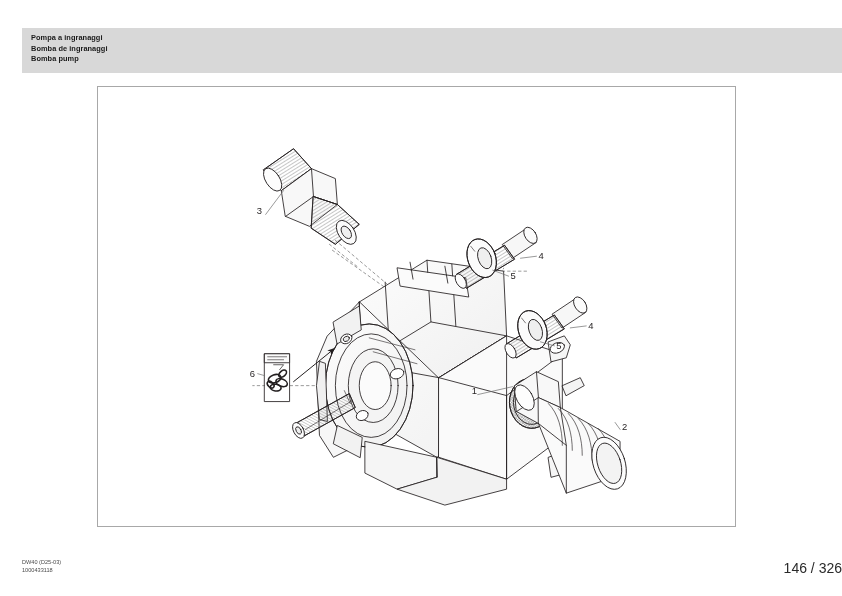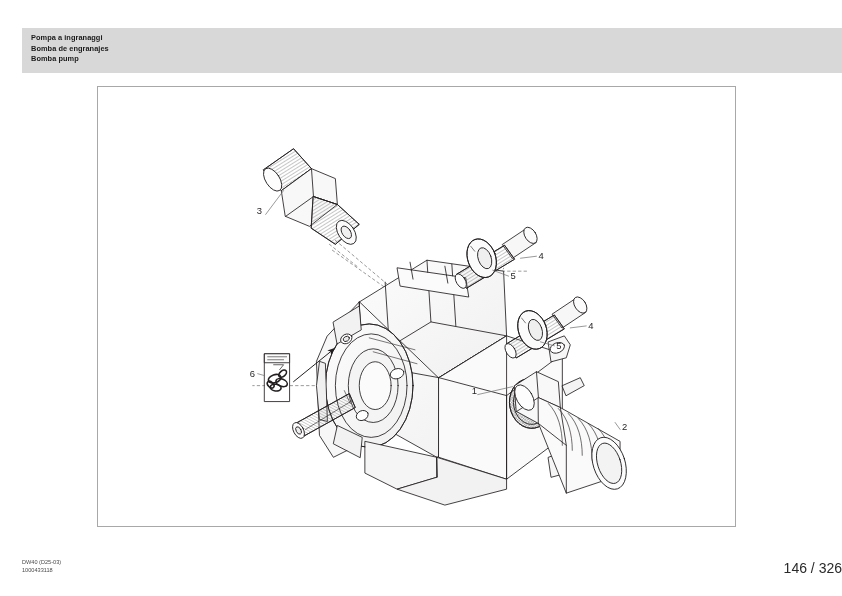"Bomba de engranajes" div { text: engranajes -> ingranaggi }
